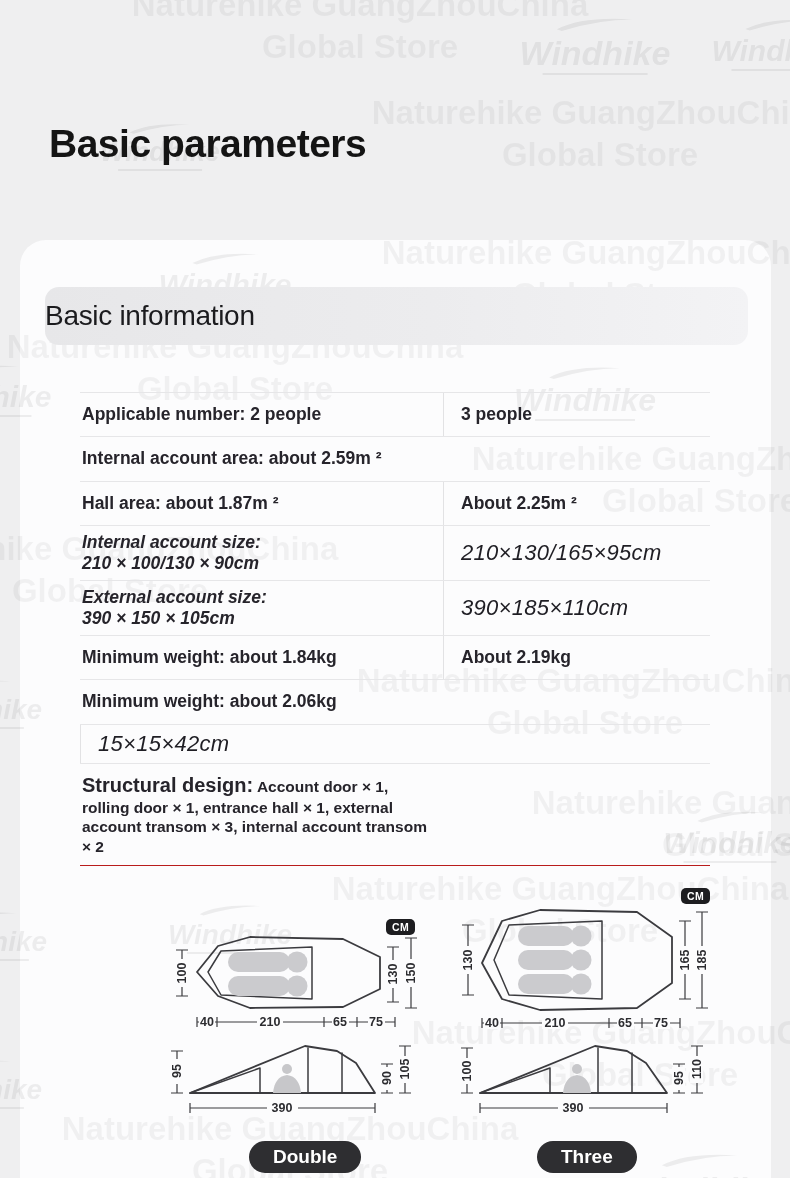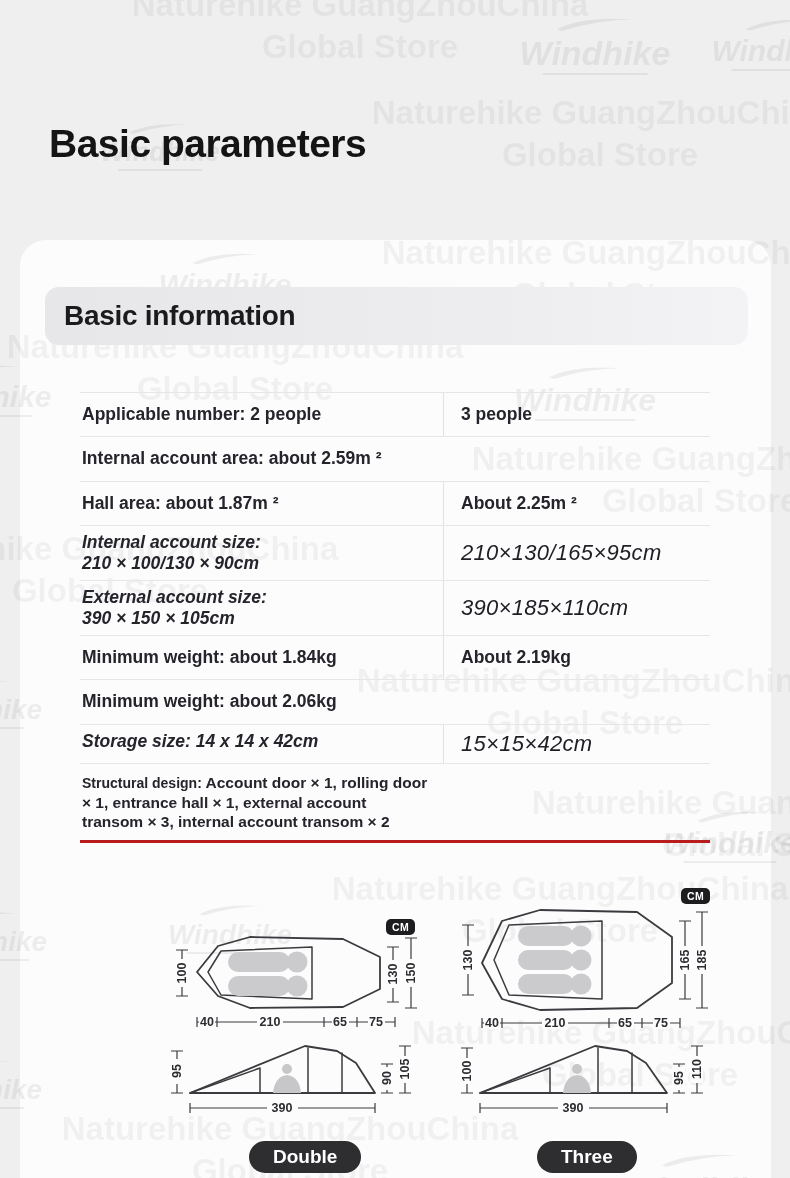"Basic information" .section-title { font-weight: 700 -> 400; padding-left: 19px -> none }
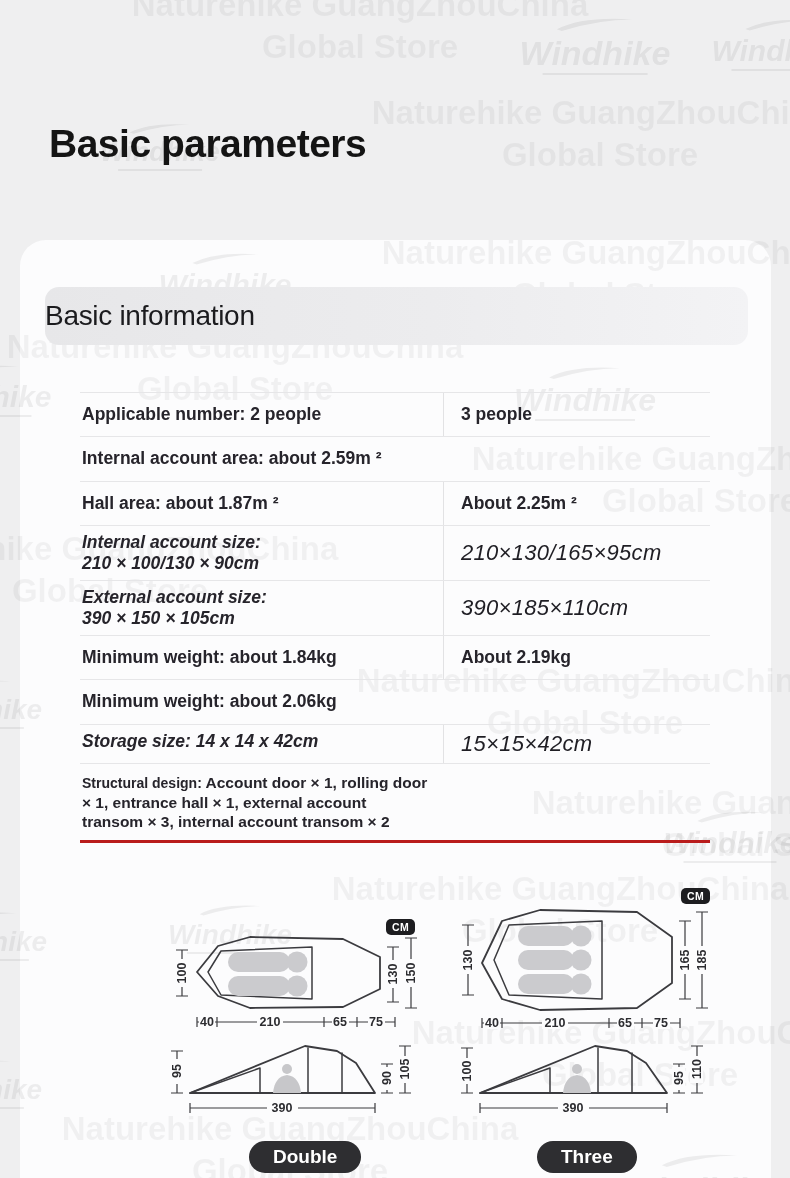"Applicable number: 2 people" .spec-table { border-bottom: 3px solid #b91c1c -> 1px solid #b91c1c }
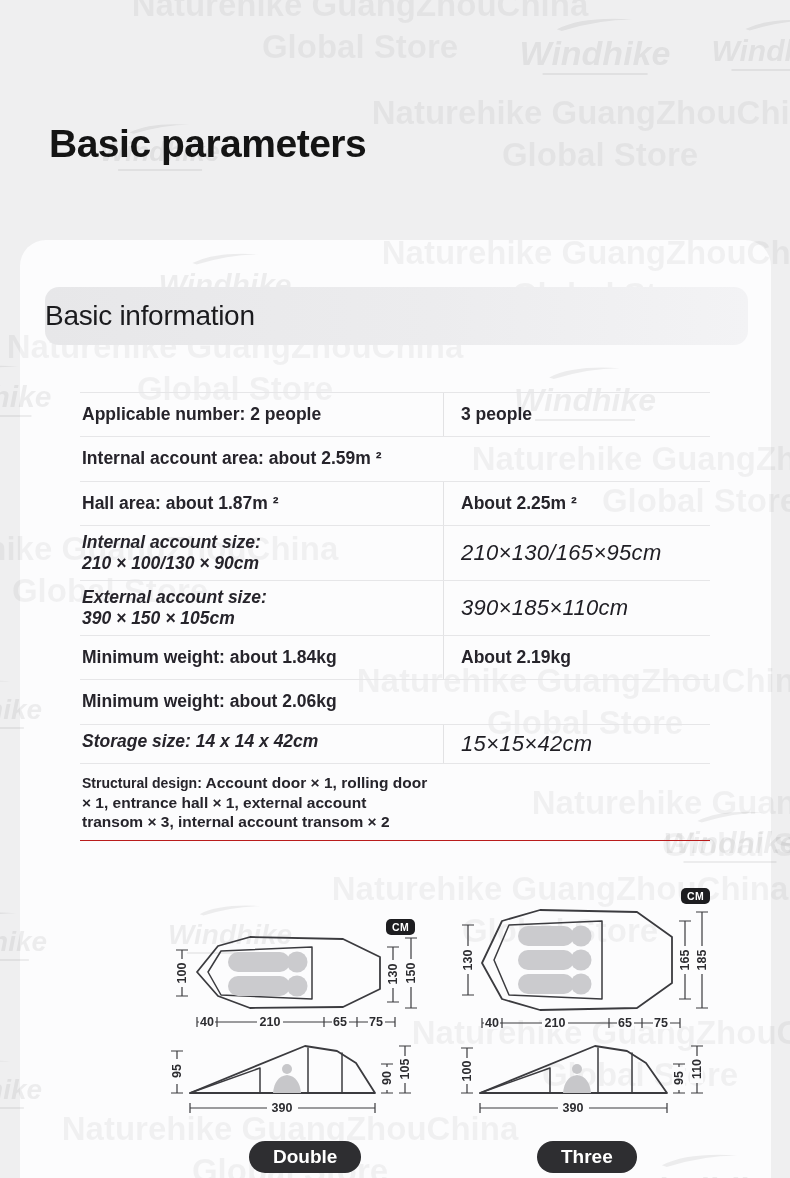"Storage size: 14 x 14" div.cell-l { html: <div>Storage size: 14 x 14 x 42cm</div> -> none }
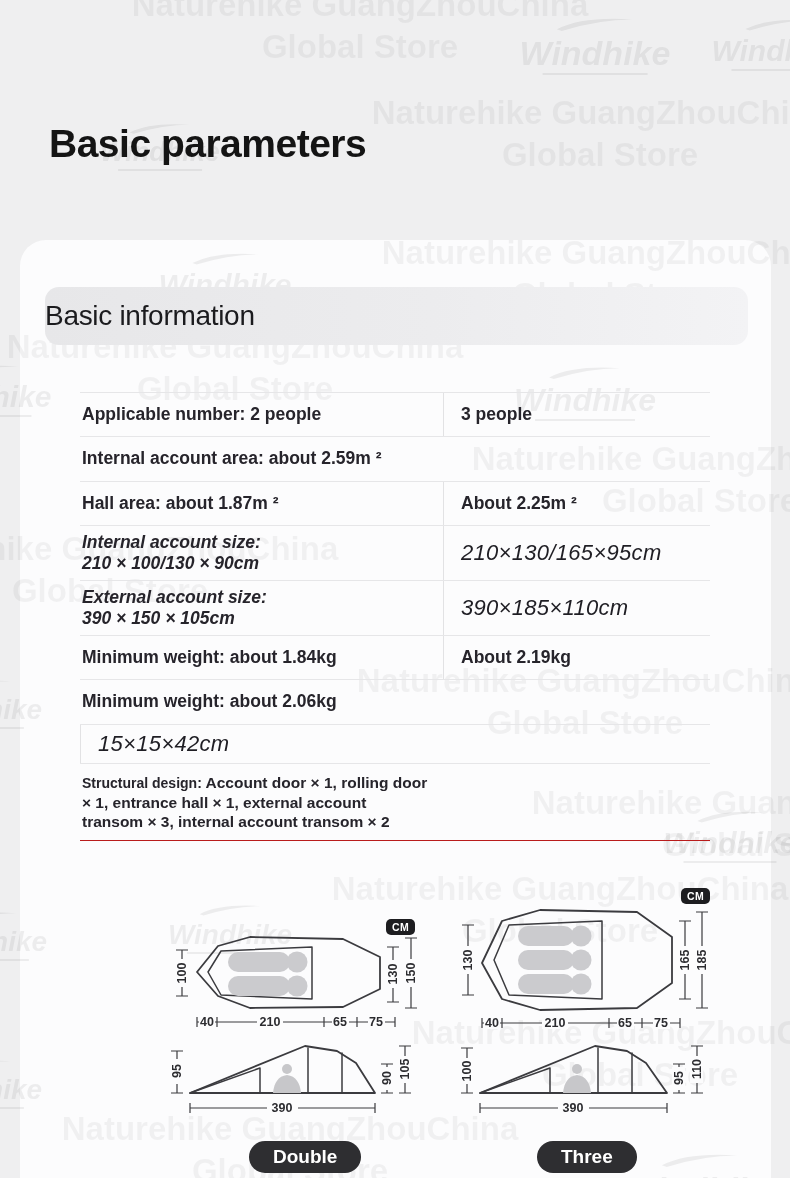"Structural design:" .struct-prefix { font-size: 14px -> 20px }
